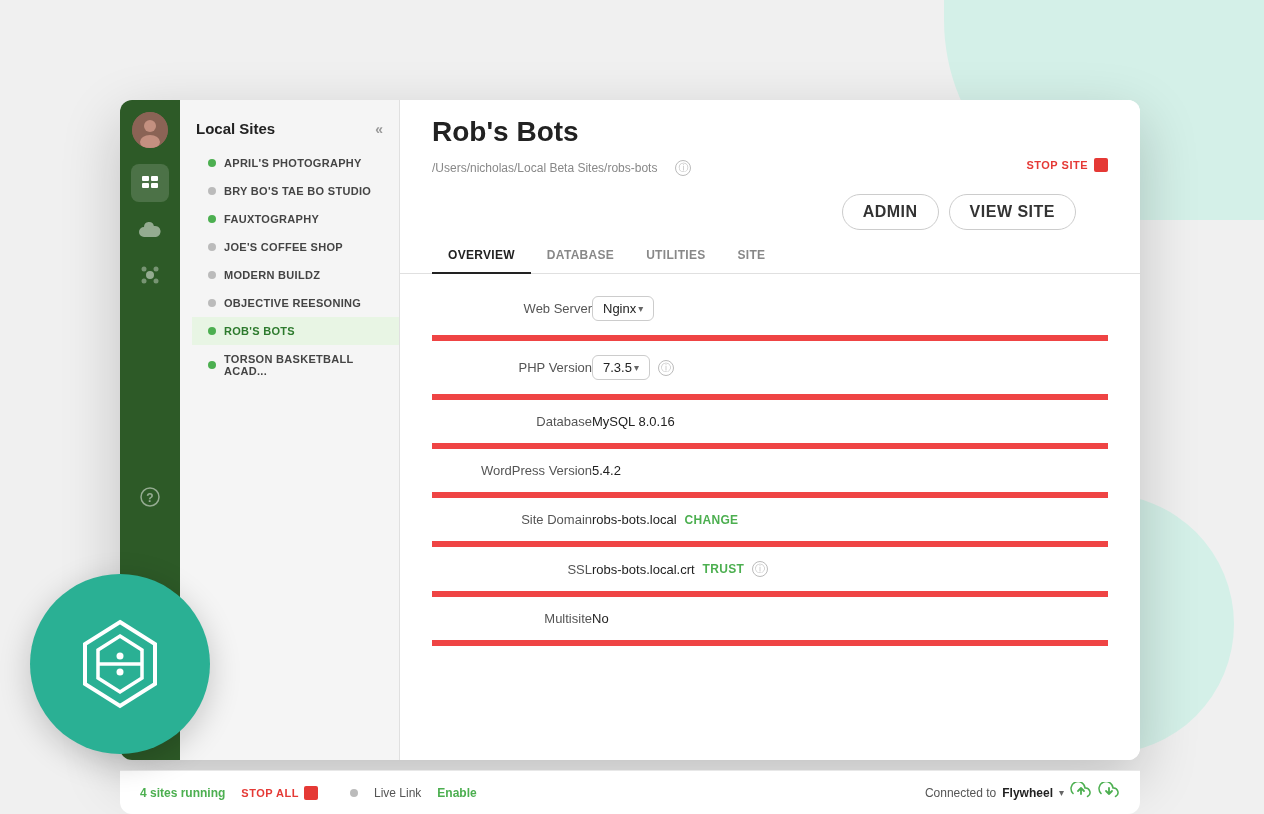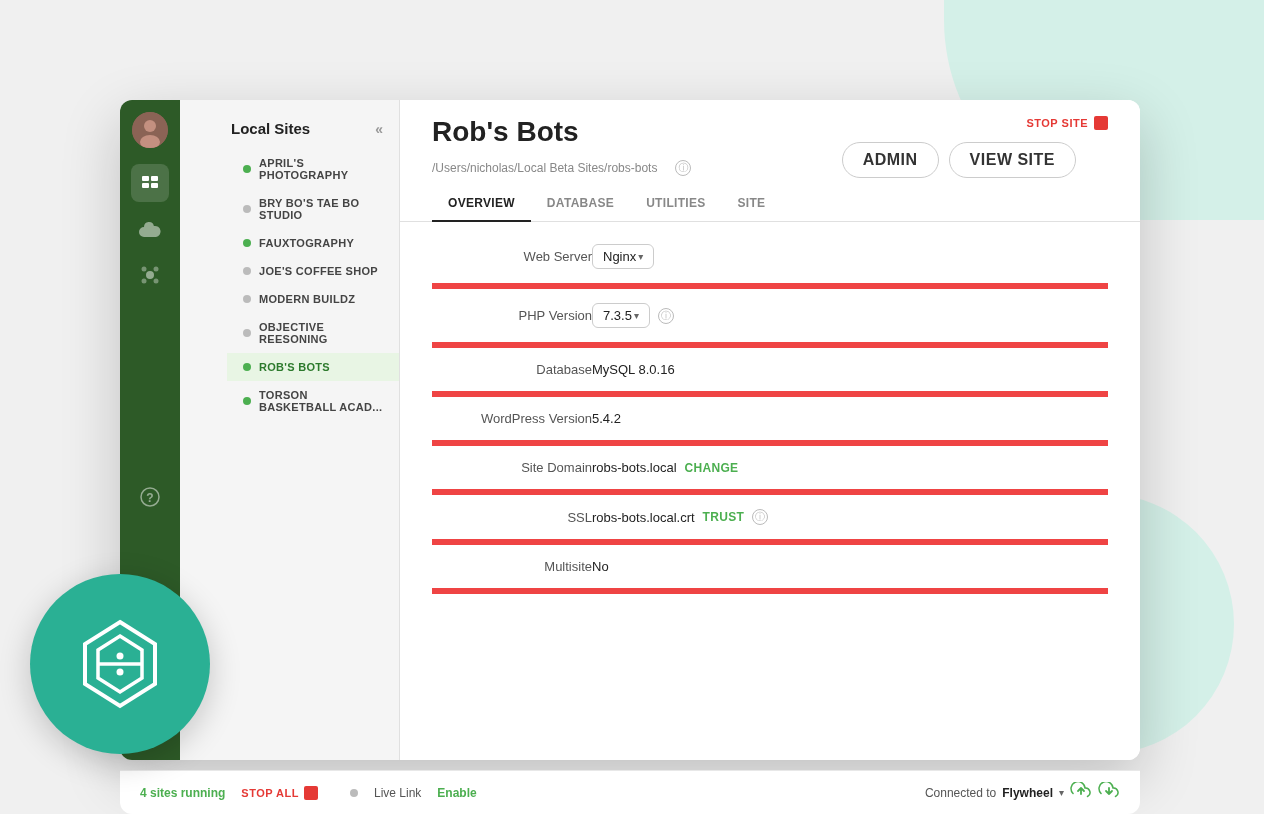"Local Sites" .site-list-panel { padding-left: 35px -> none }
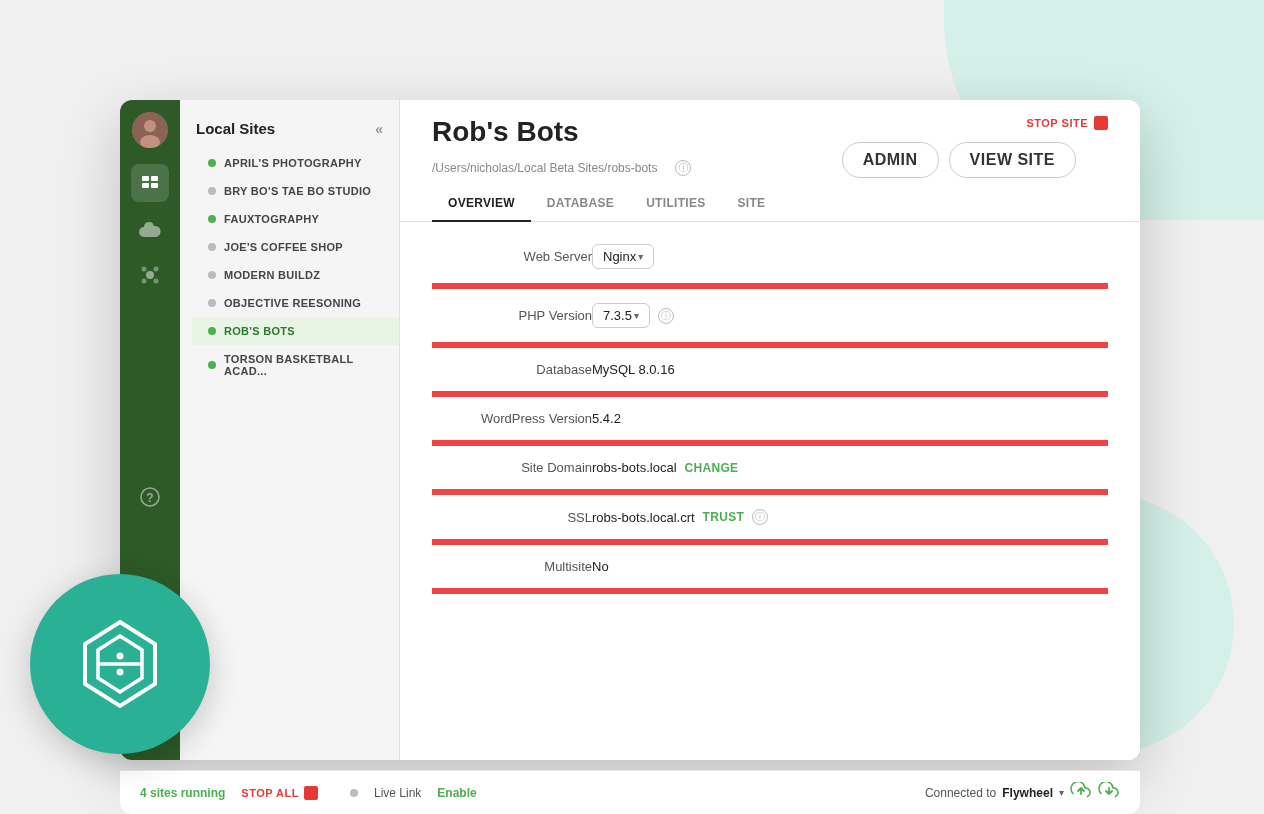"STOP SITE" .top-right { gap: 0 -> 10px; margin-top: none -> 42px }
